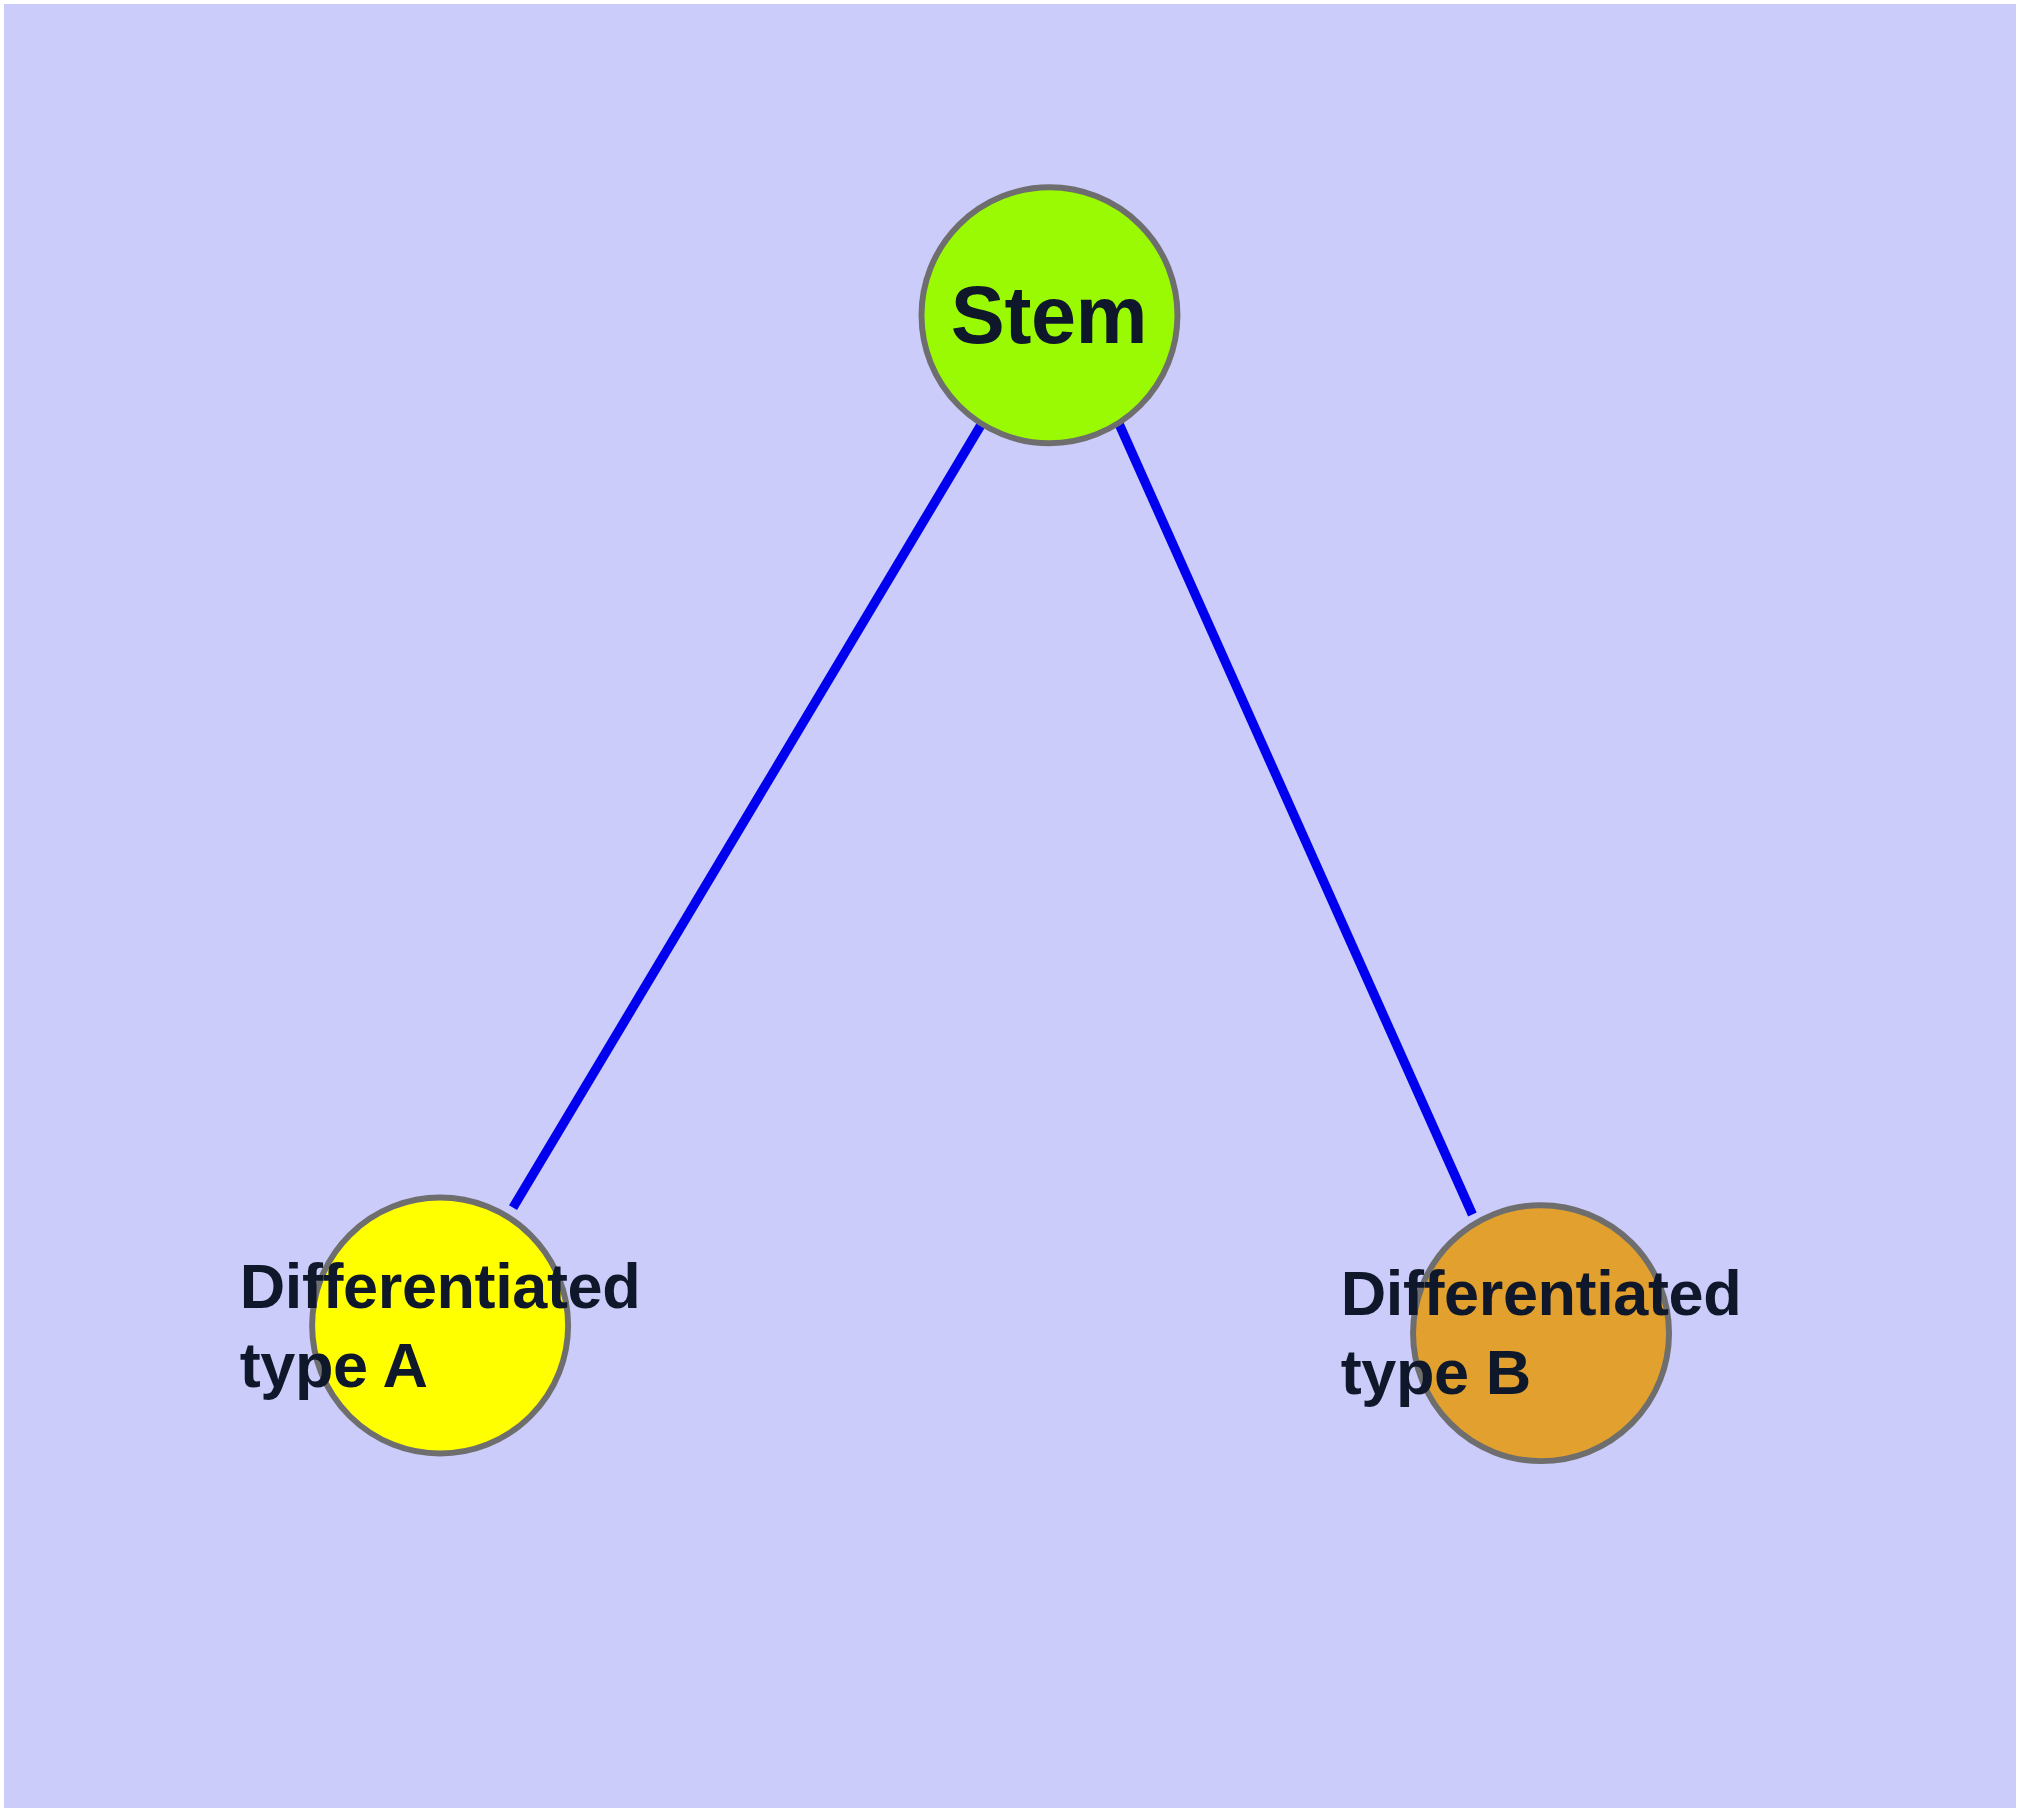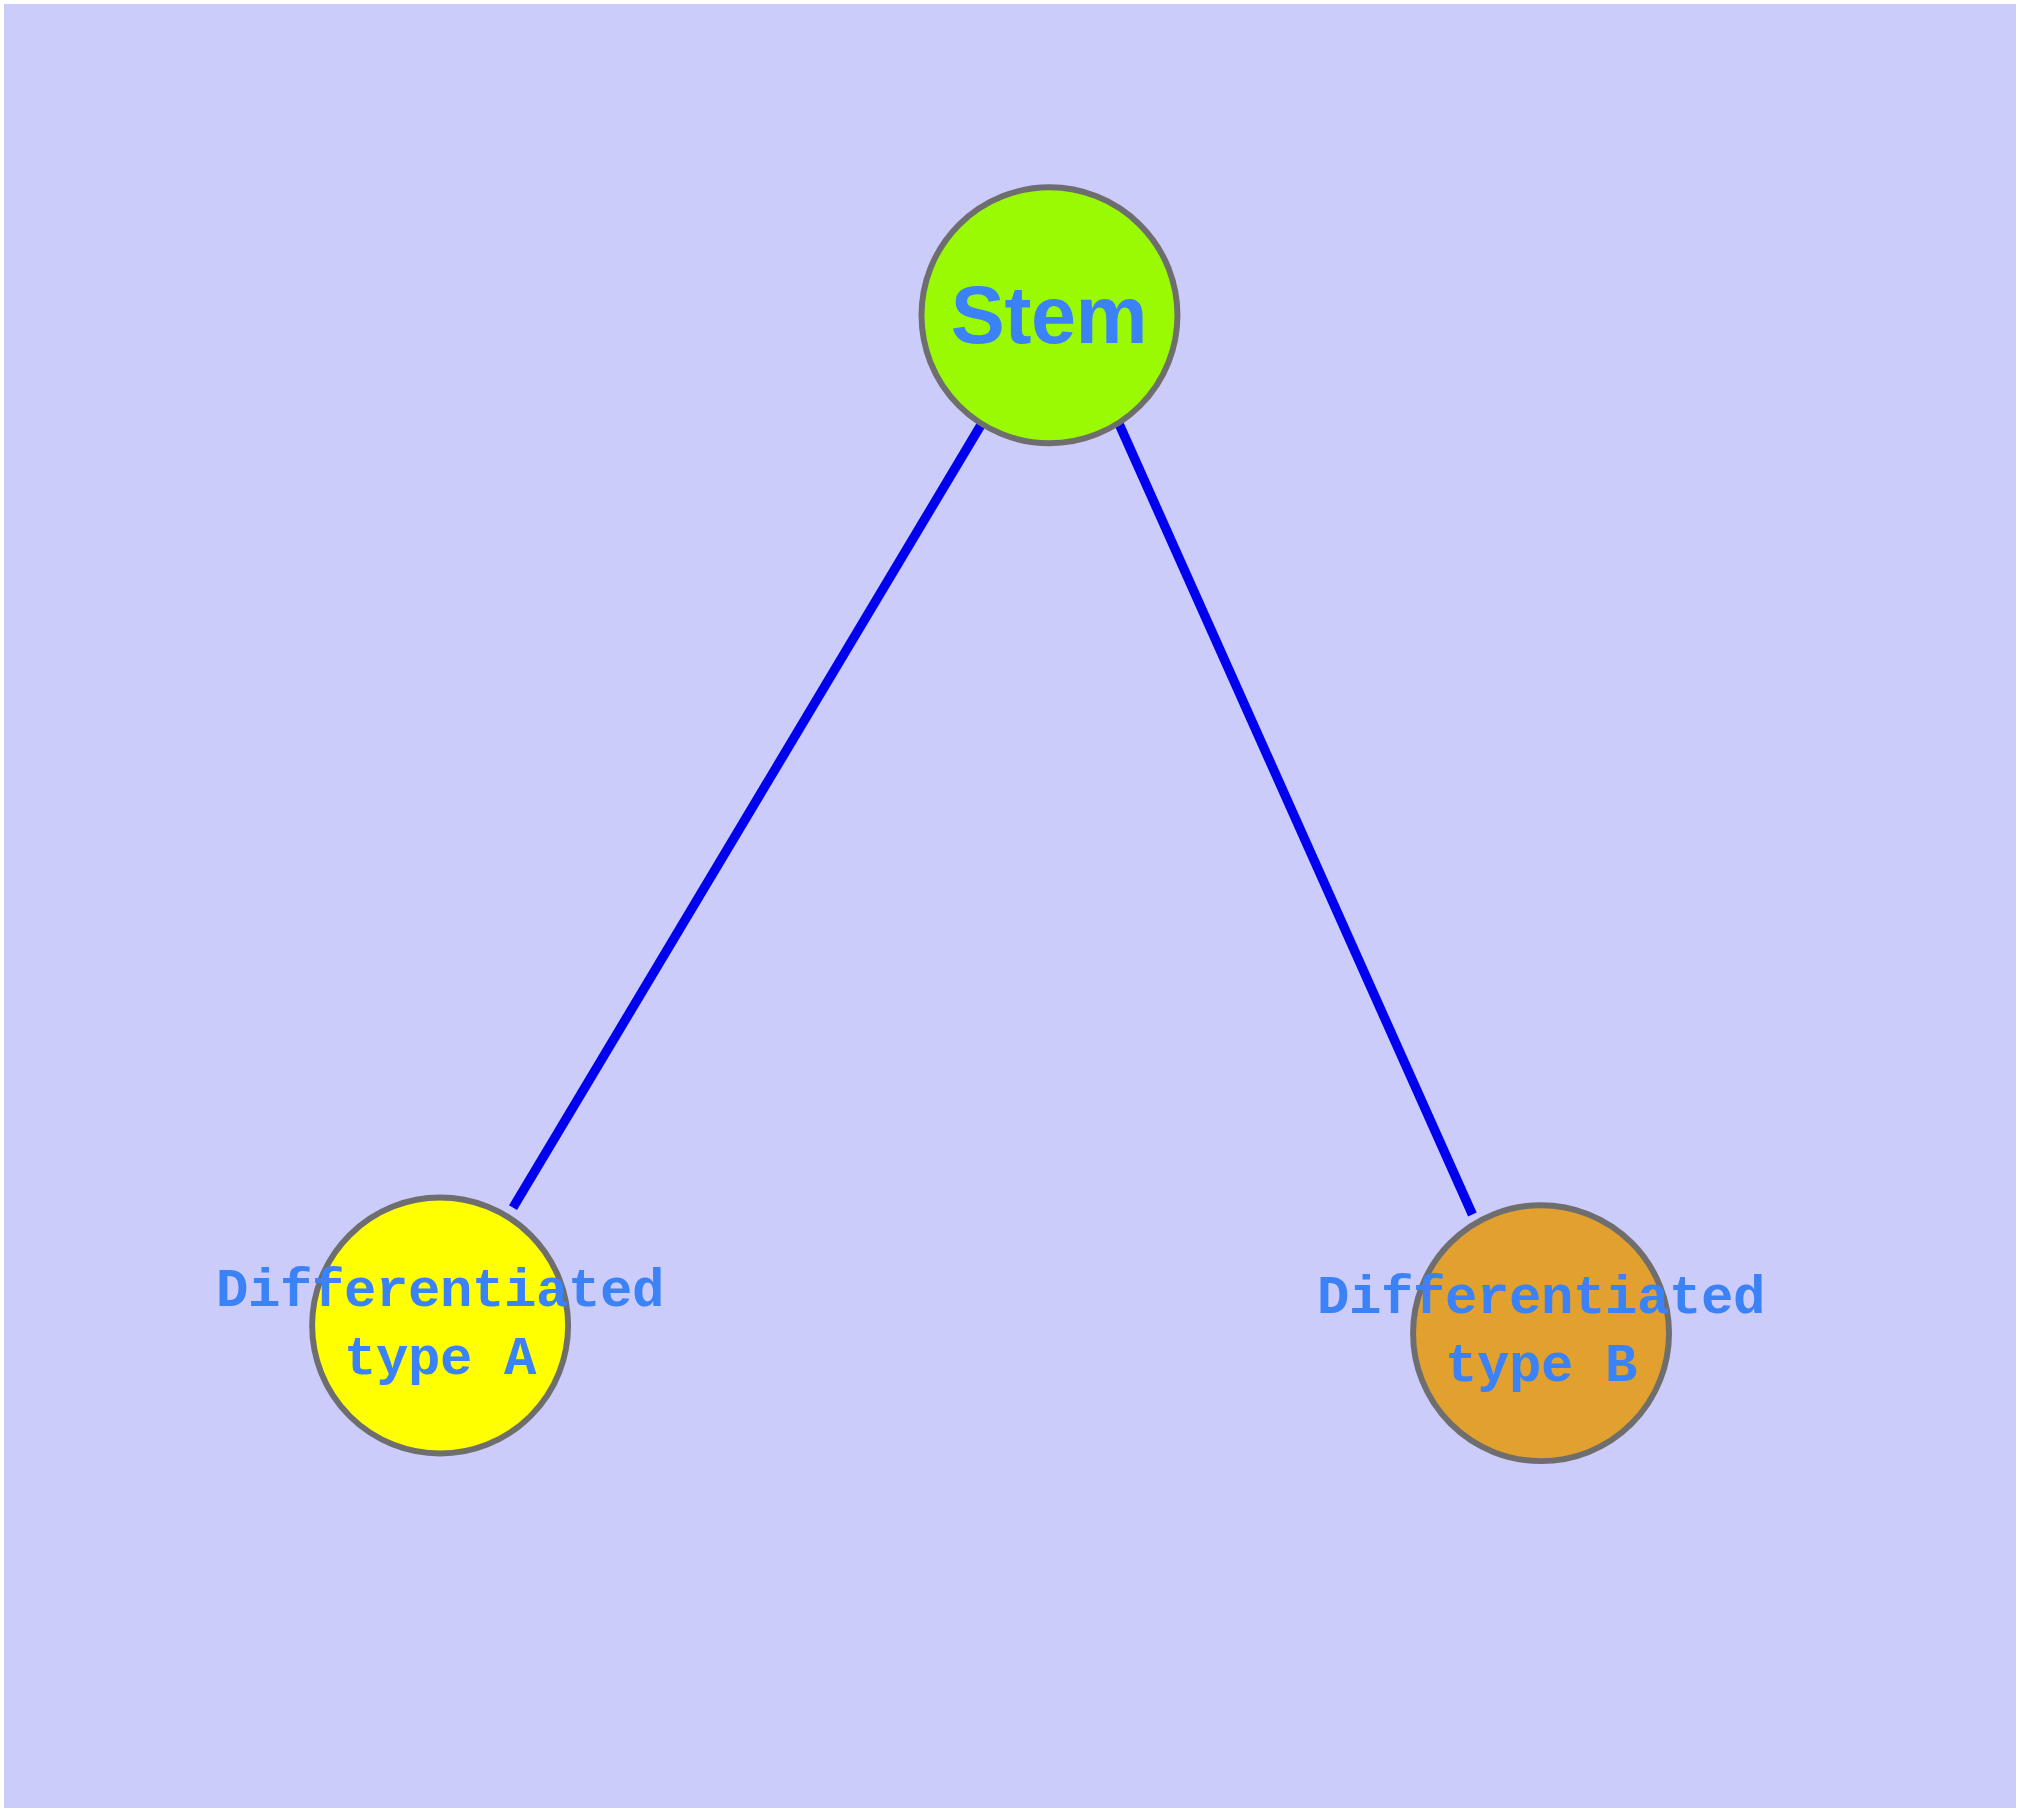"Stem" .node-label { color: #3b82f6 -> #0f172a; text-align: center -> none }
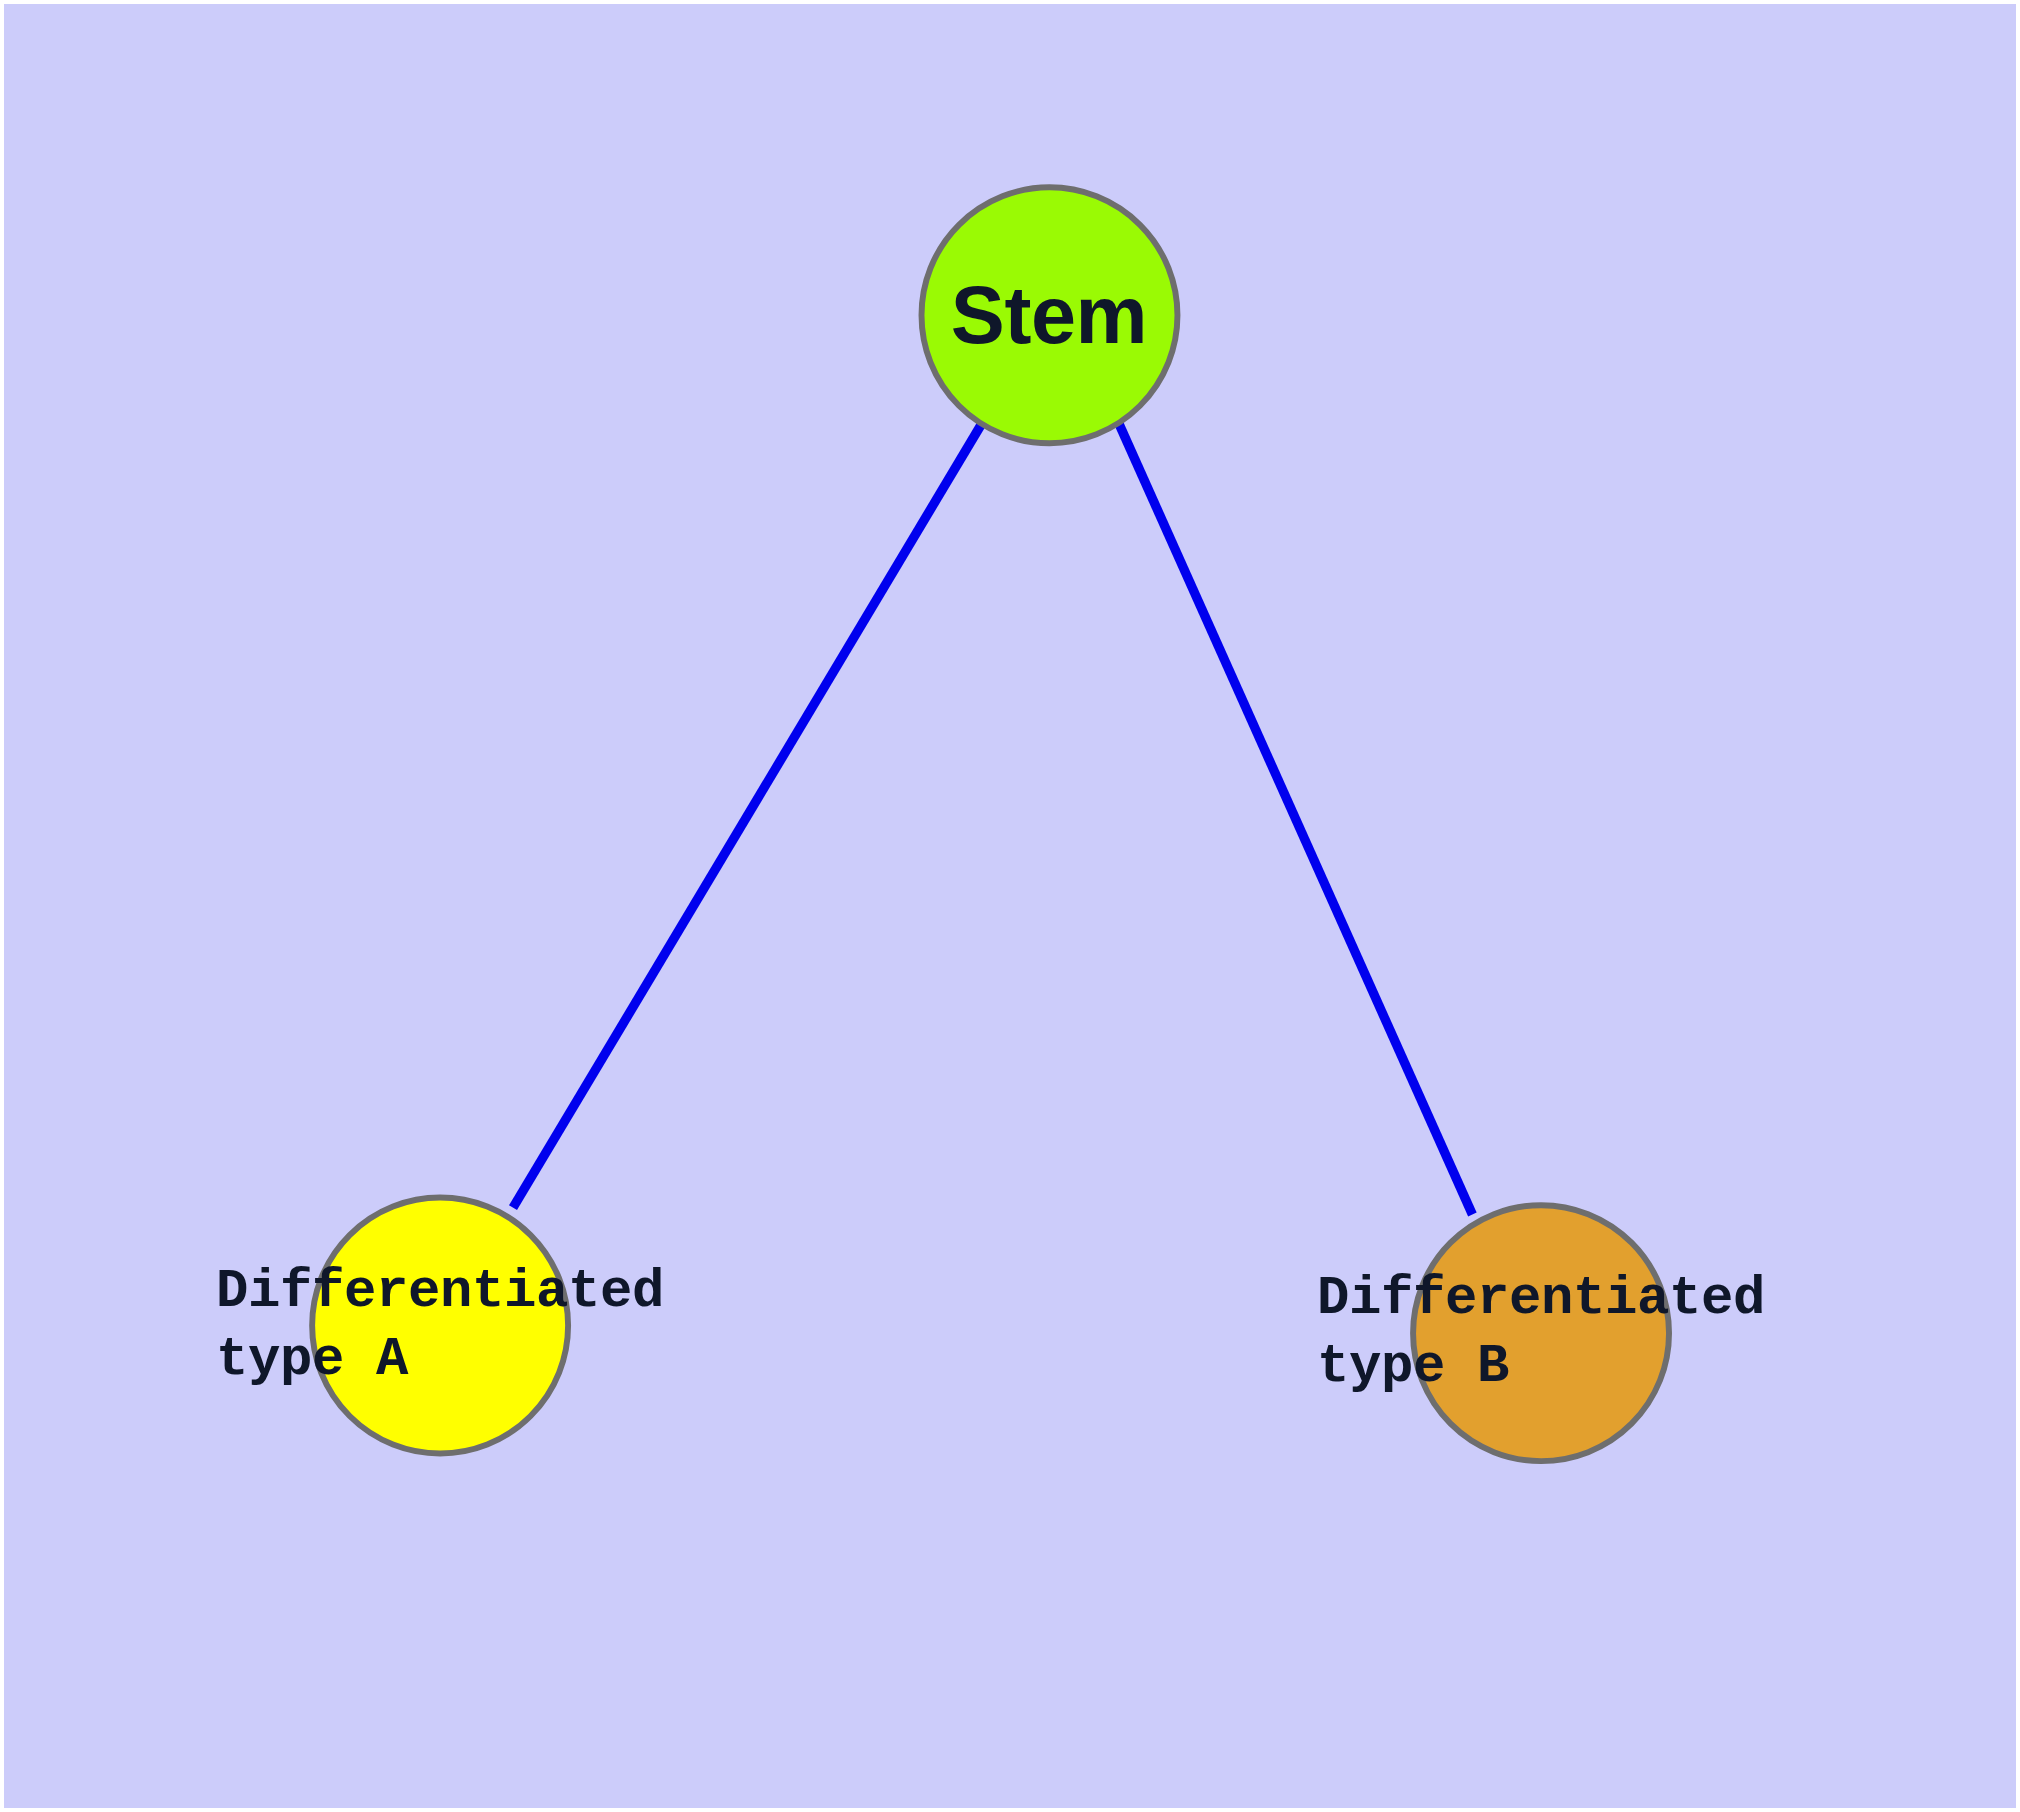"Differentiated" .node-label.leaf { font-family: Liberation Mono, monospace -> none; font-size: 54px -> 63px }
